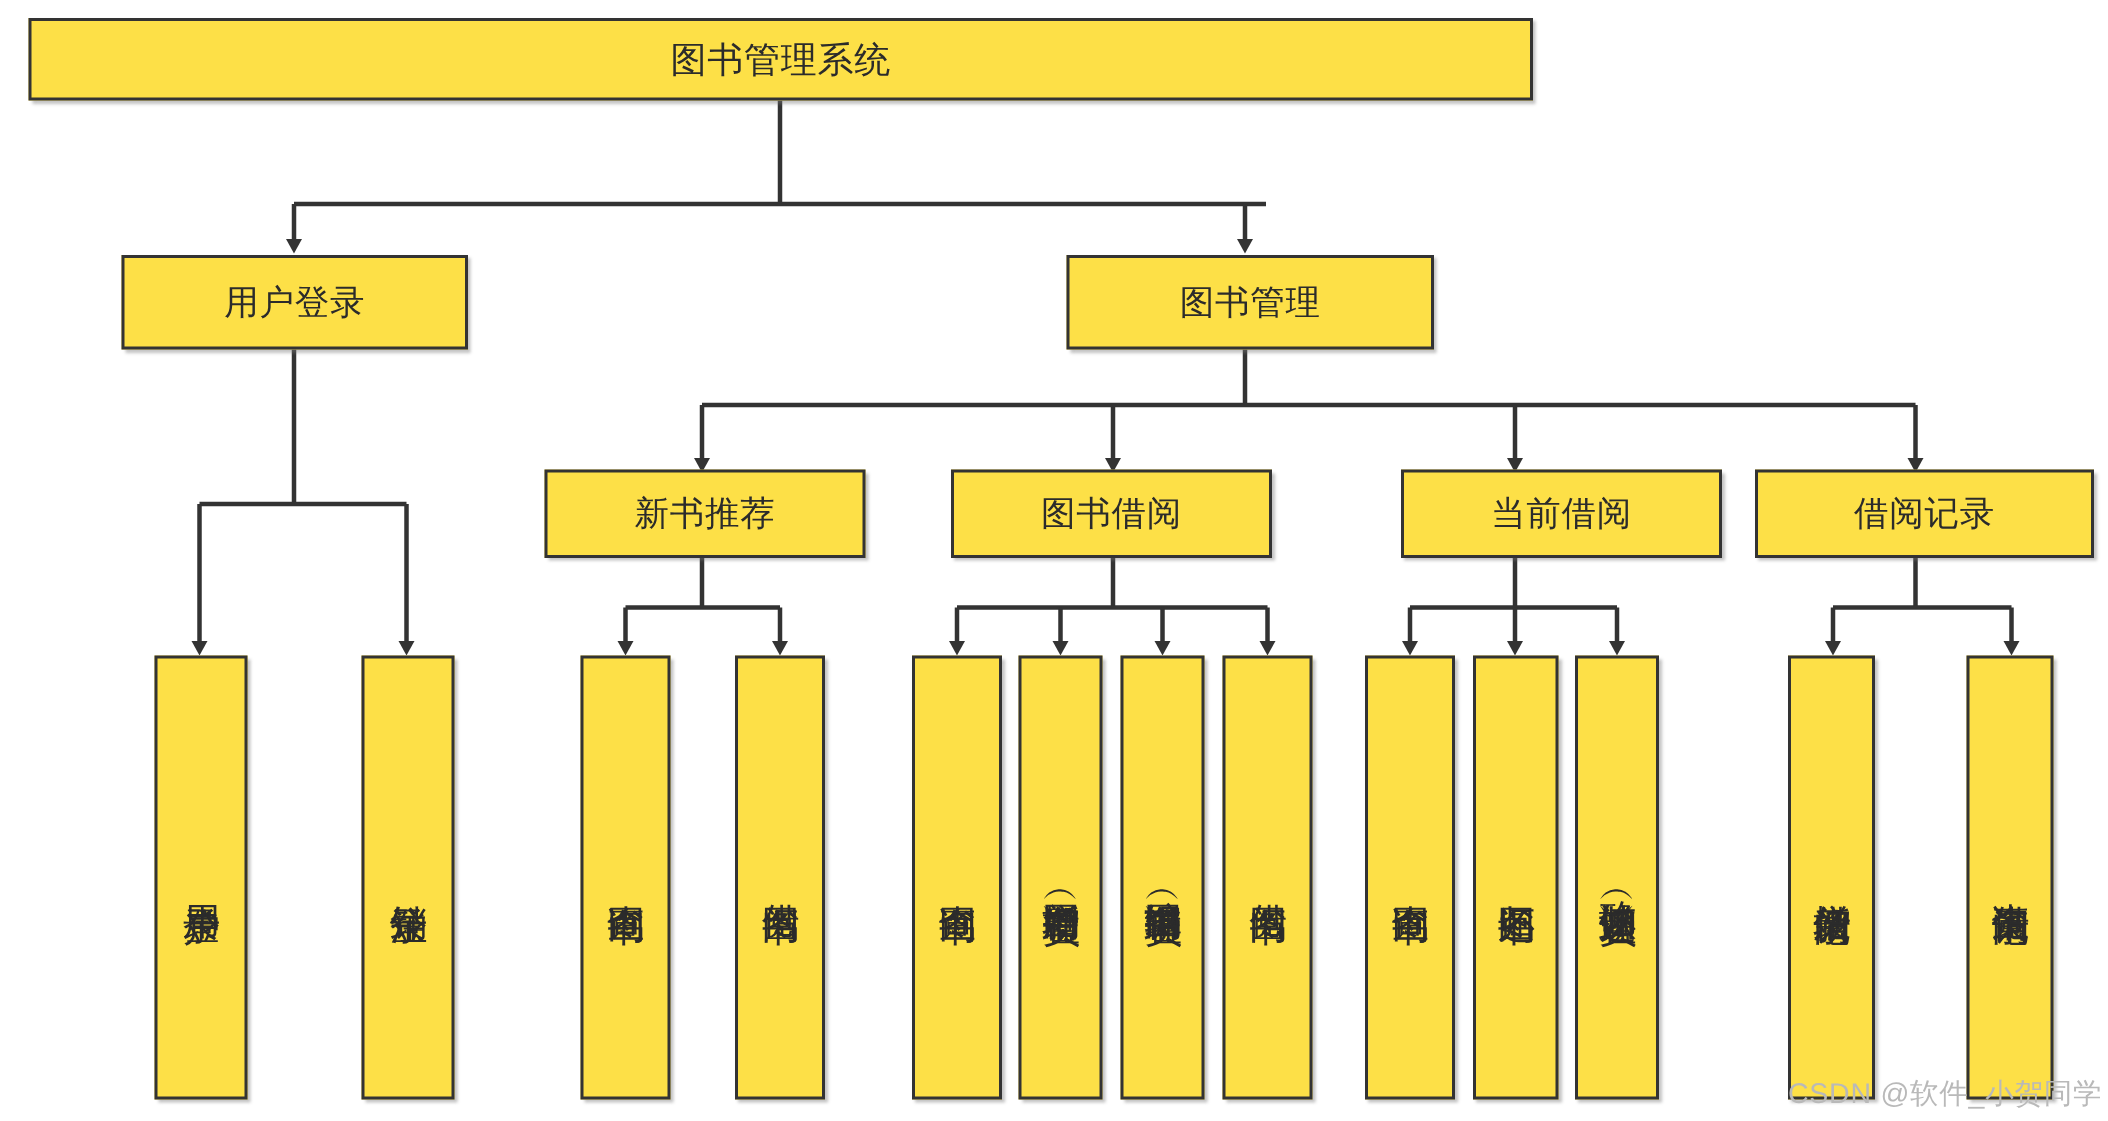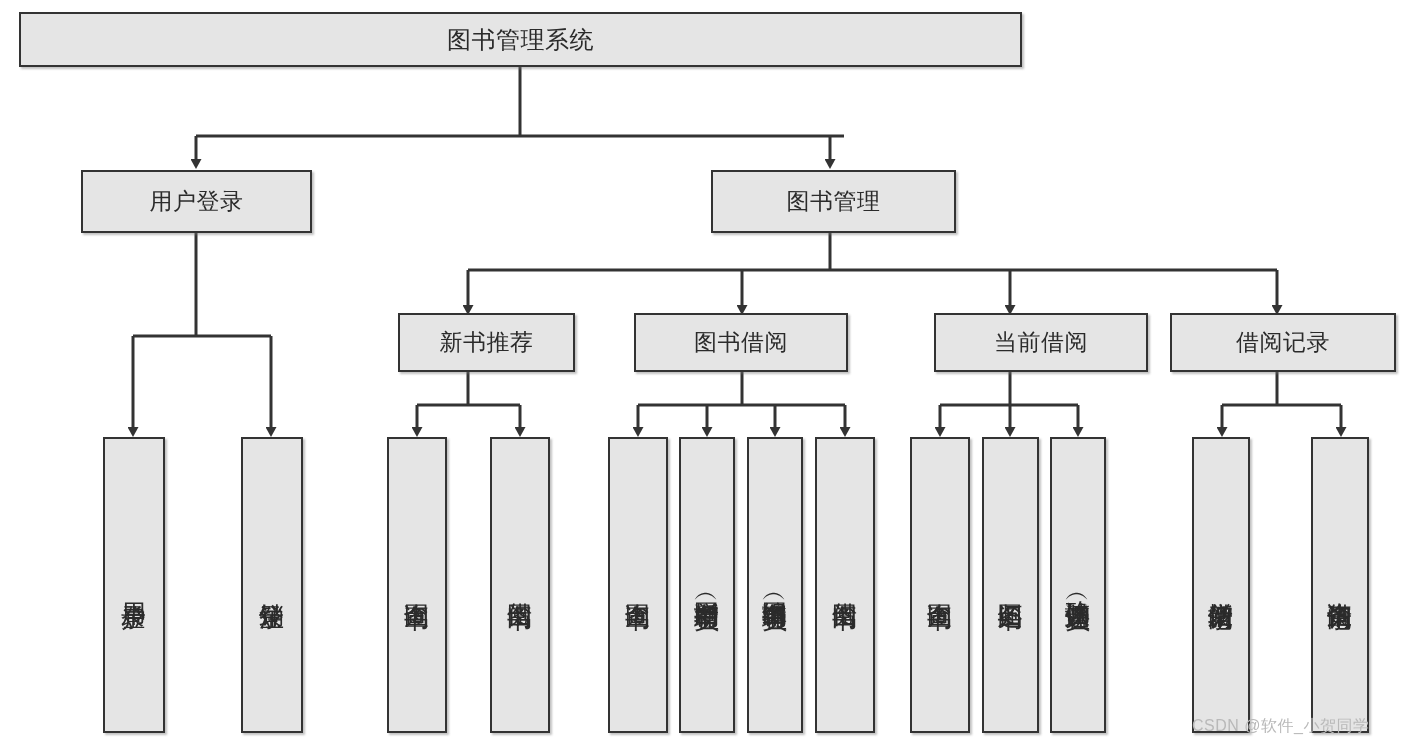"图书管理系统" .box { background: #e5e5e5 -> #fde047 }
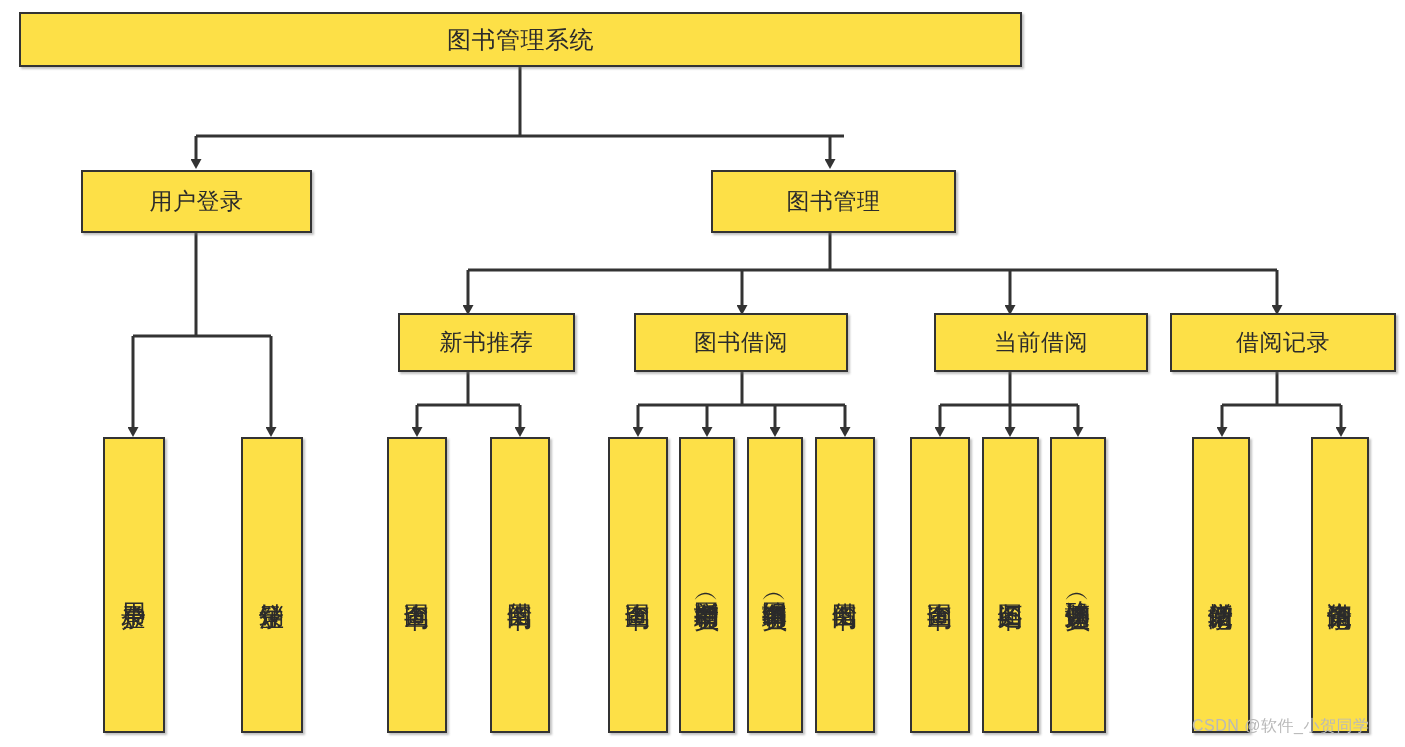"新书推荐" div.box { margin-left: 35px -> none; width: 177px -> 214px }
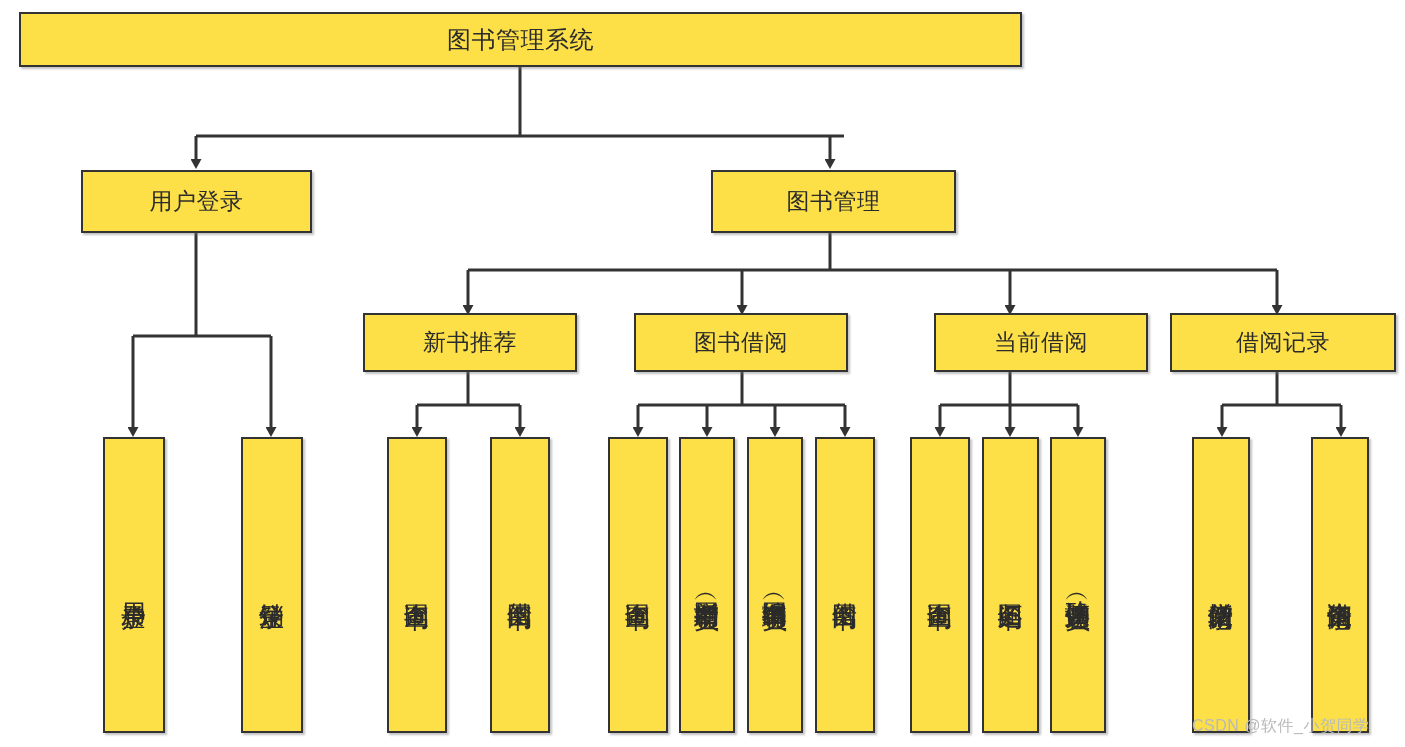"CSDN @软件_小贺同学" .watermark { font-size: 16px -> 19px }
